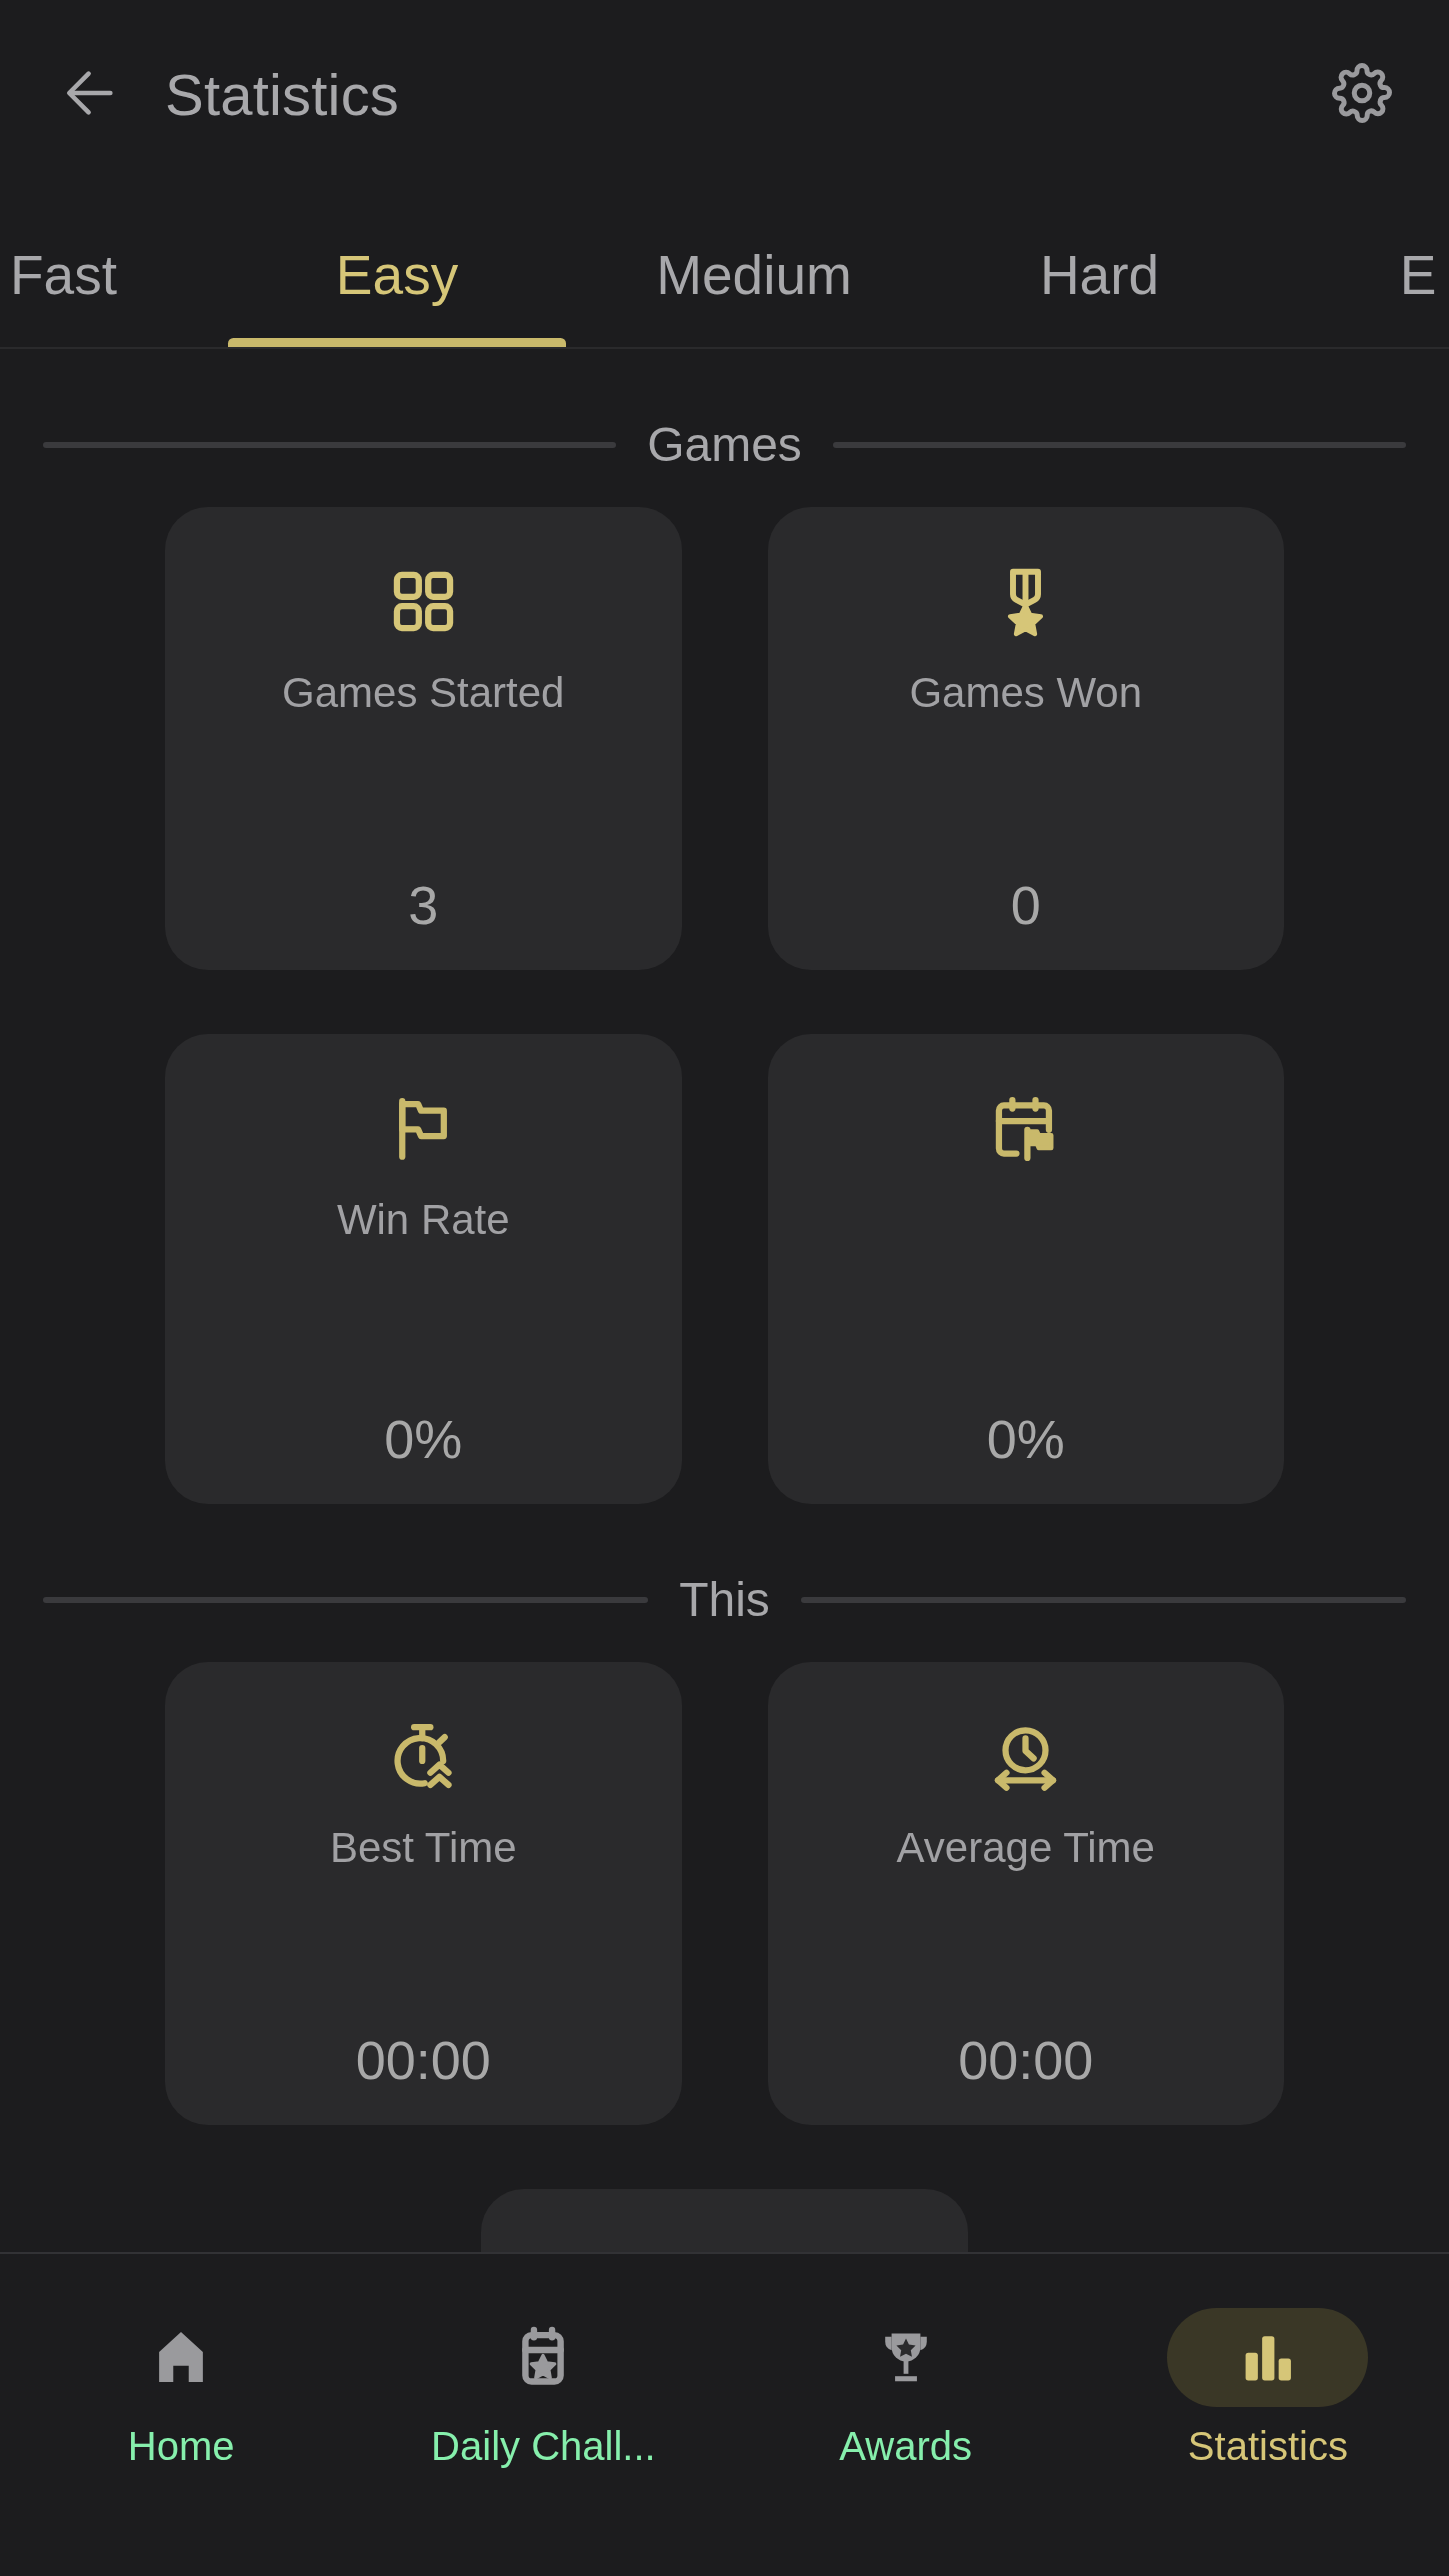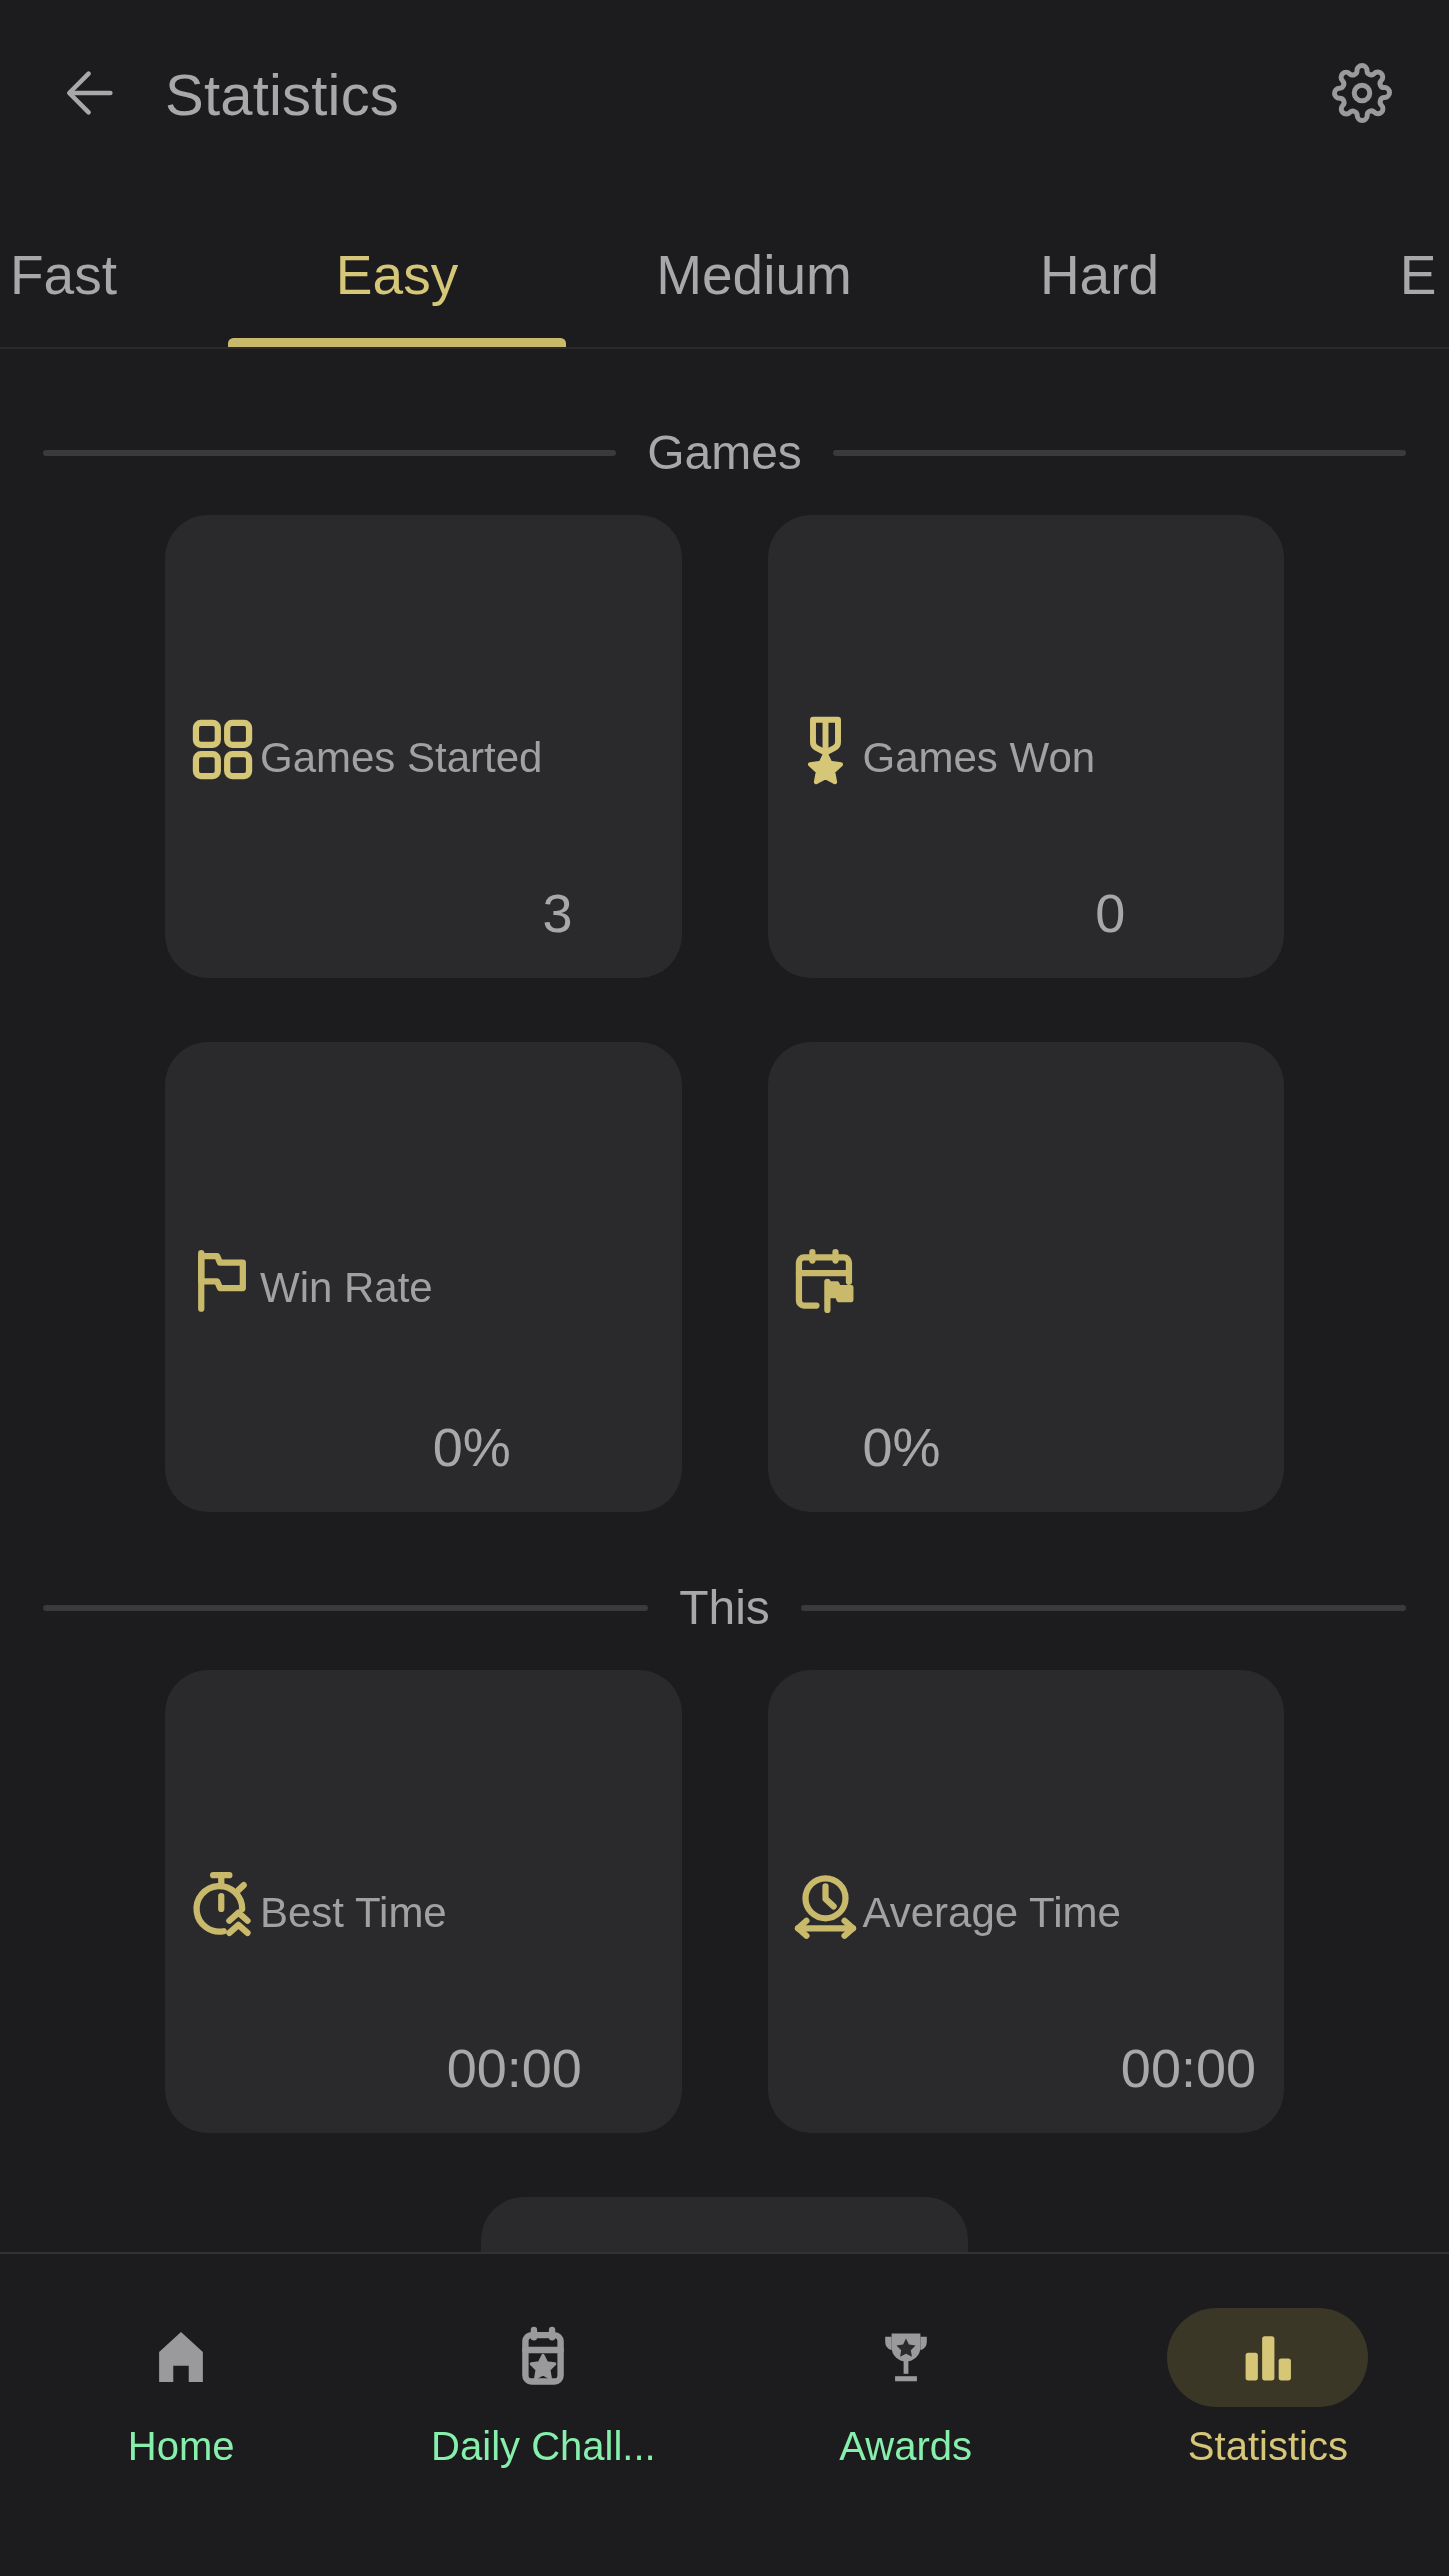"Games" .body { padding: 8px 165px -> 0 165px }
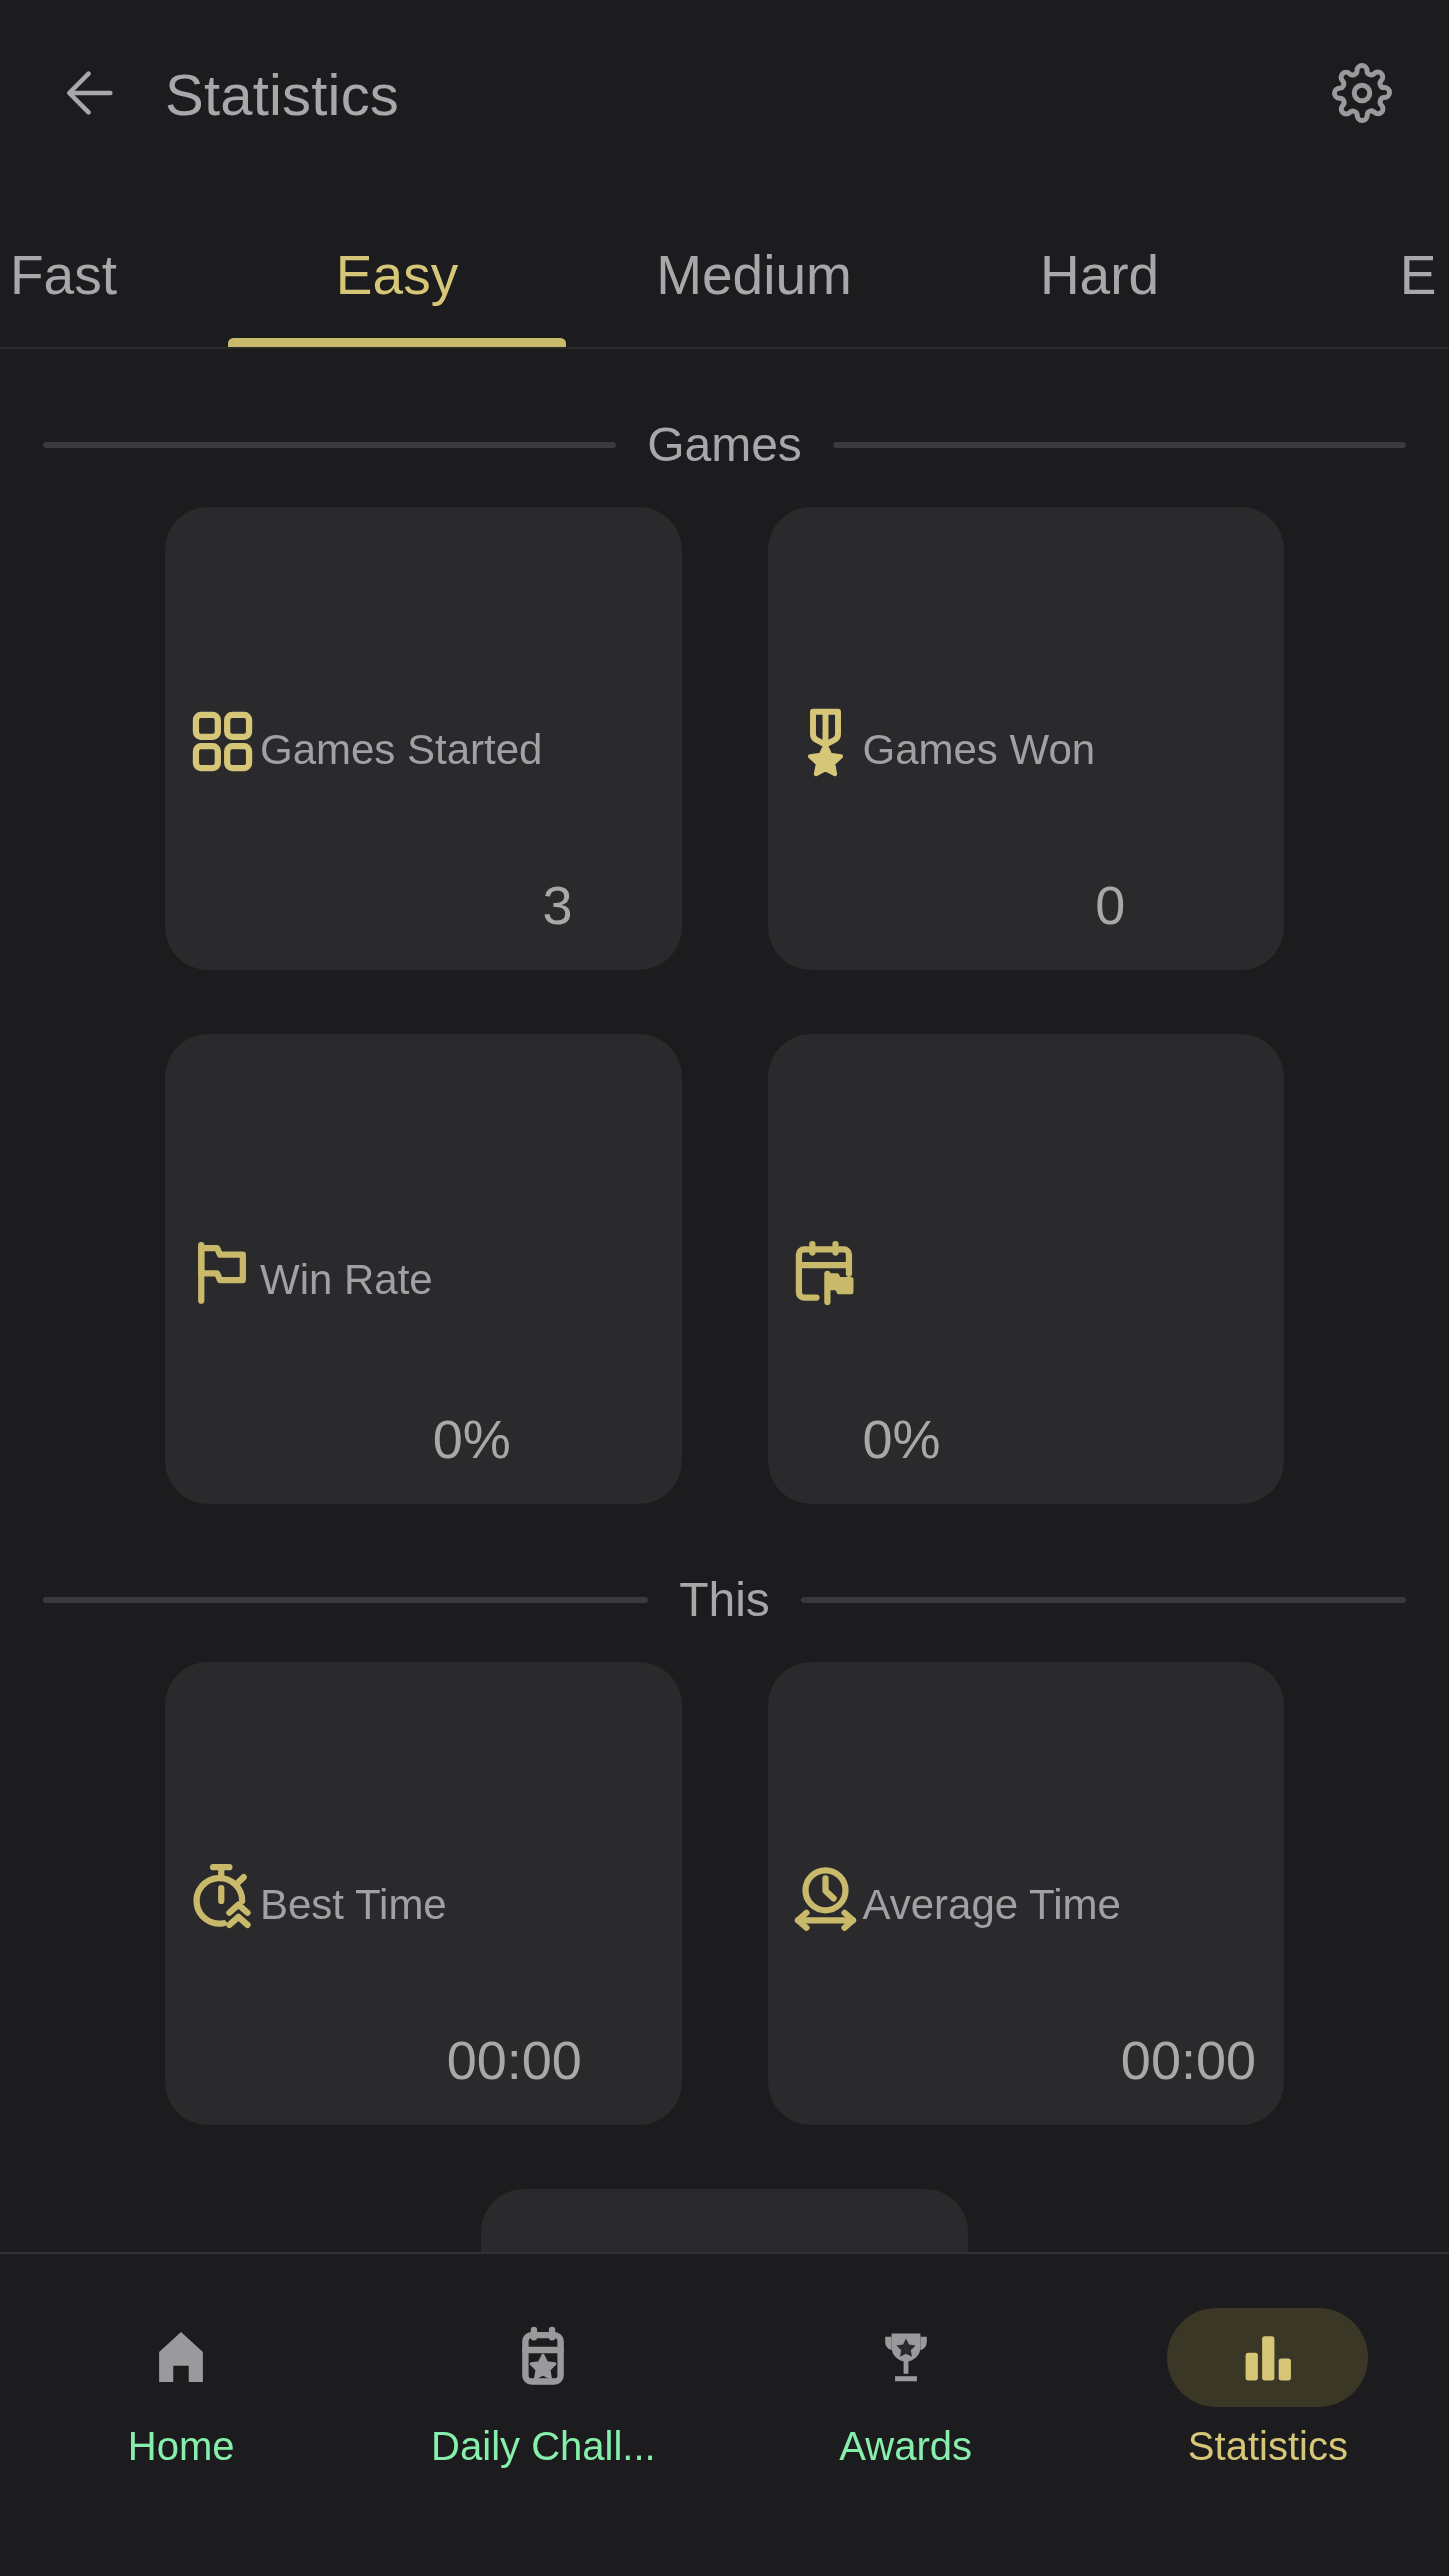"Games Started" .card { flex-direction: row -> column }
